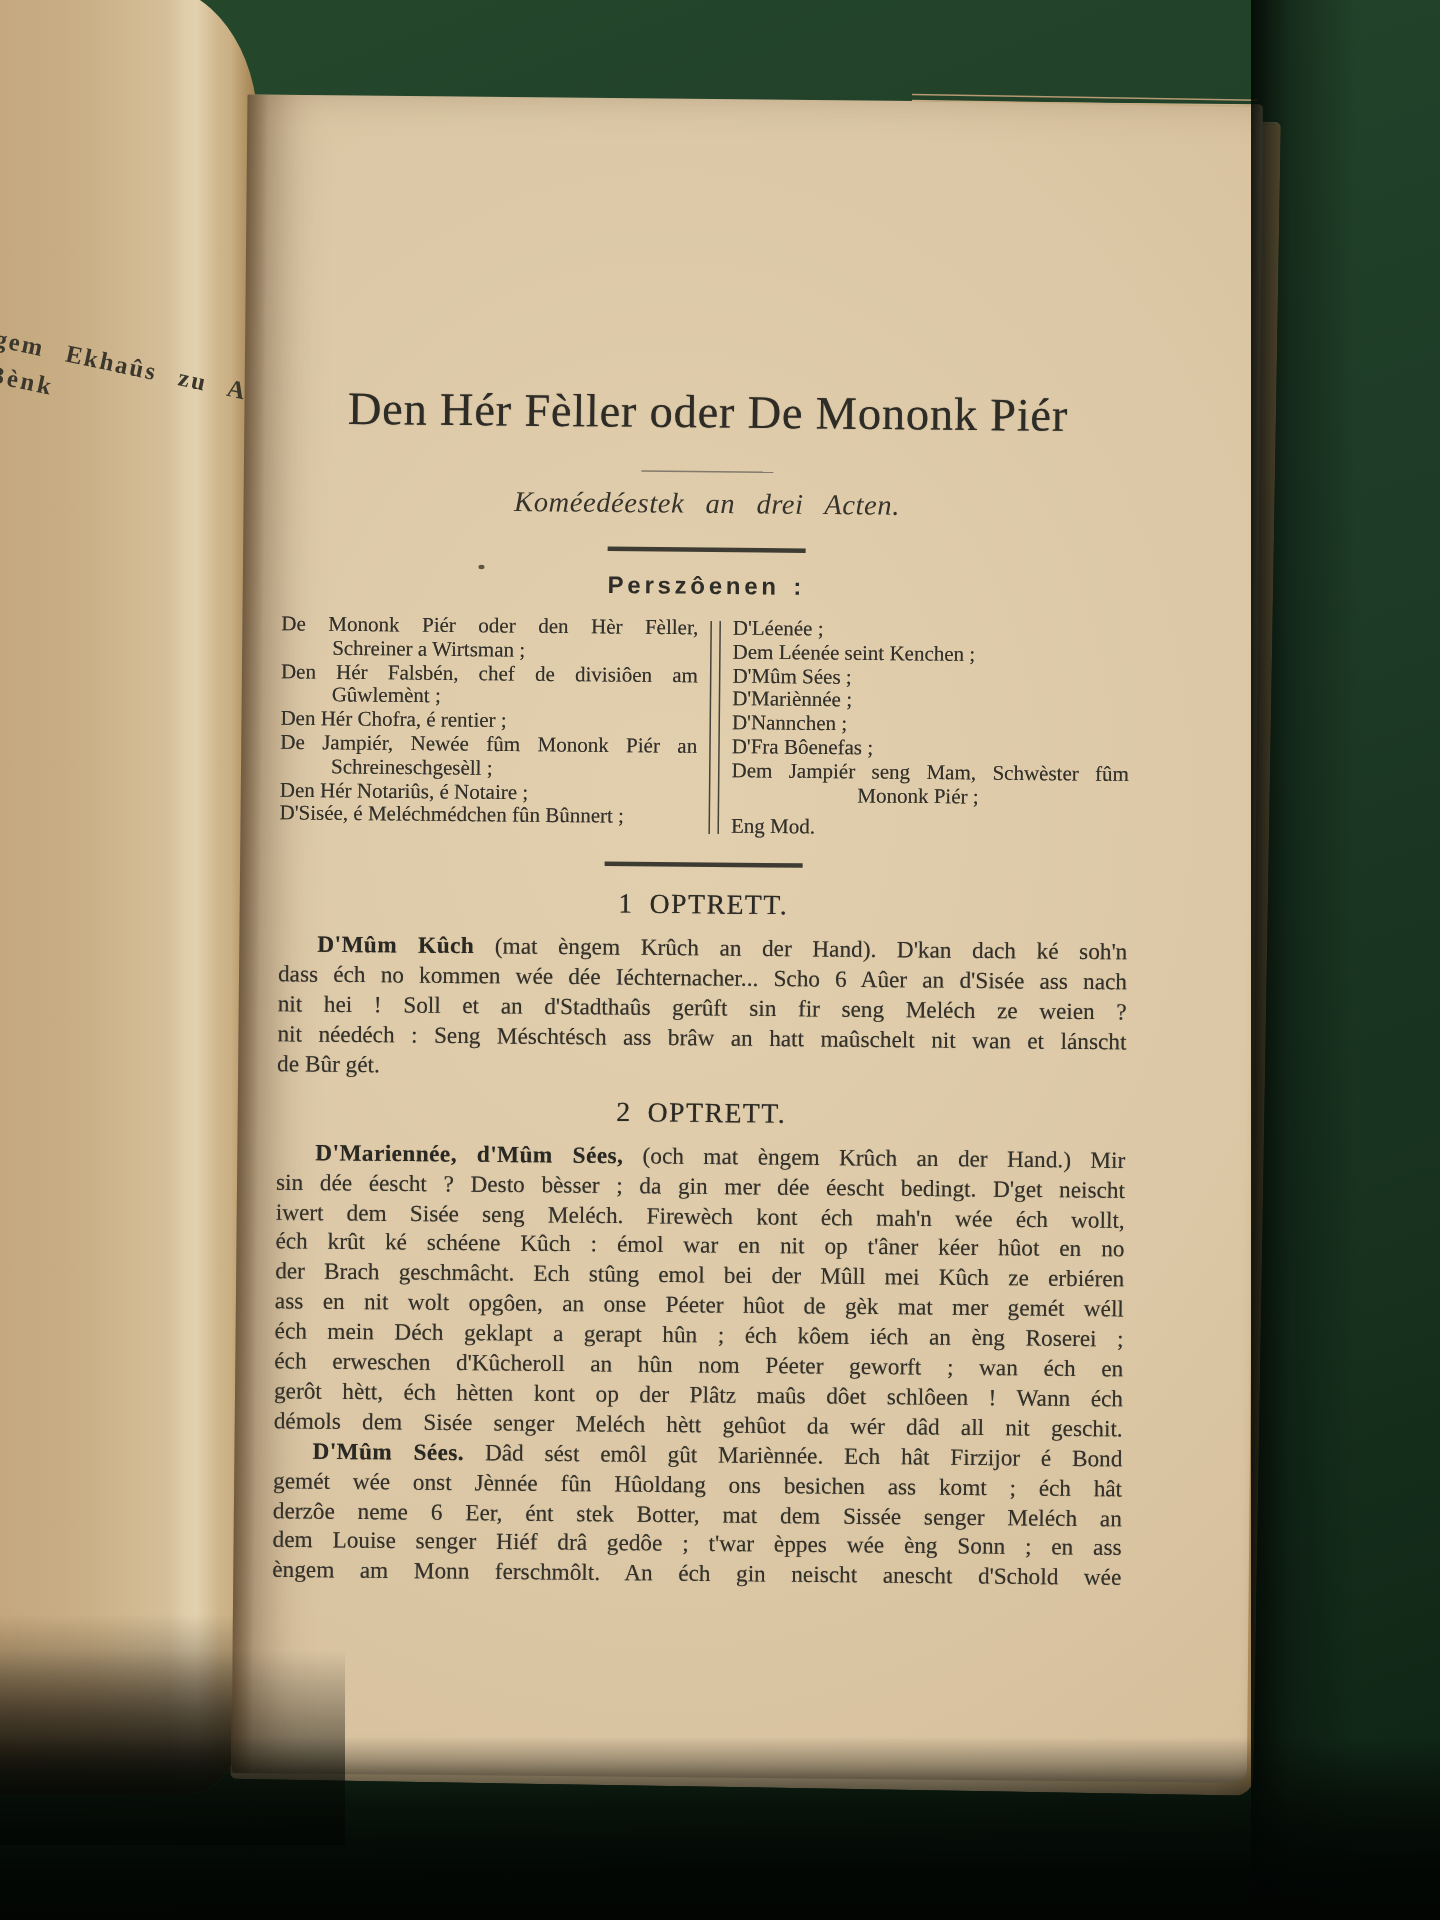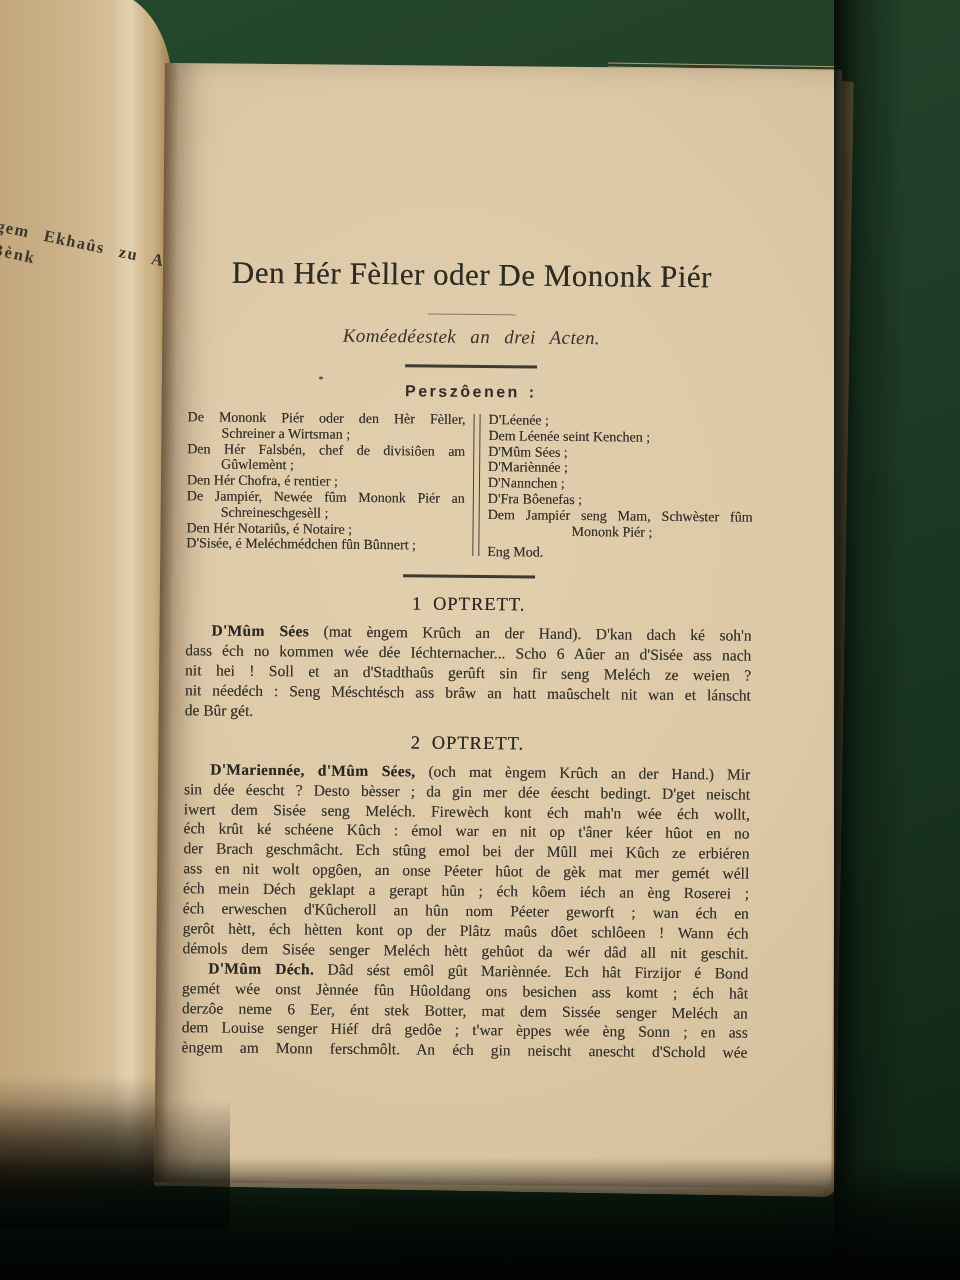"D'Mûm Sées" b { text: Sées -> Kûch }
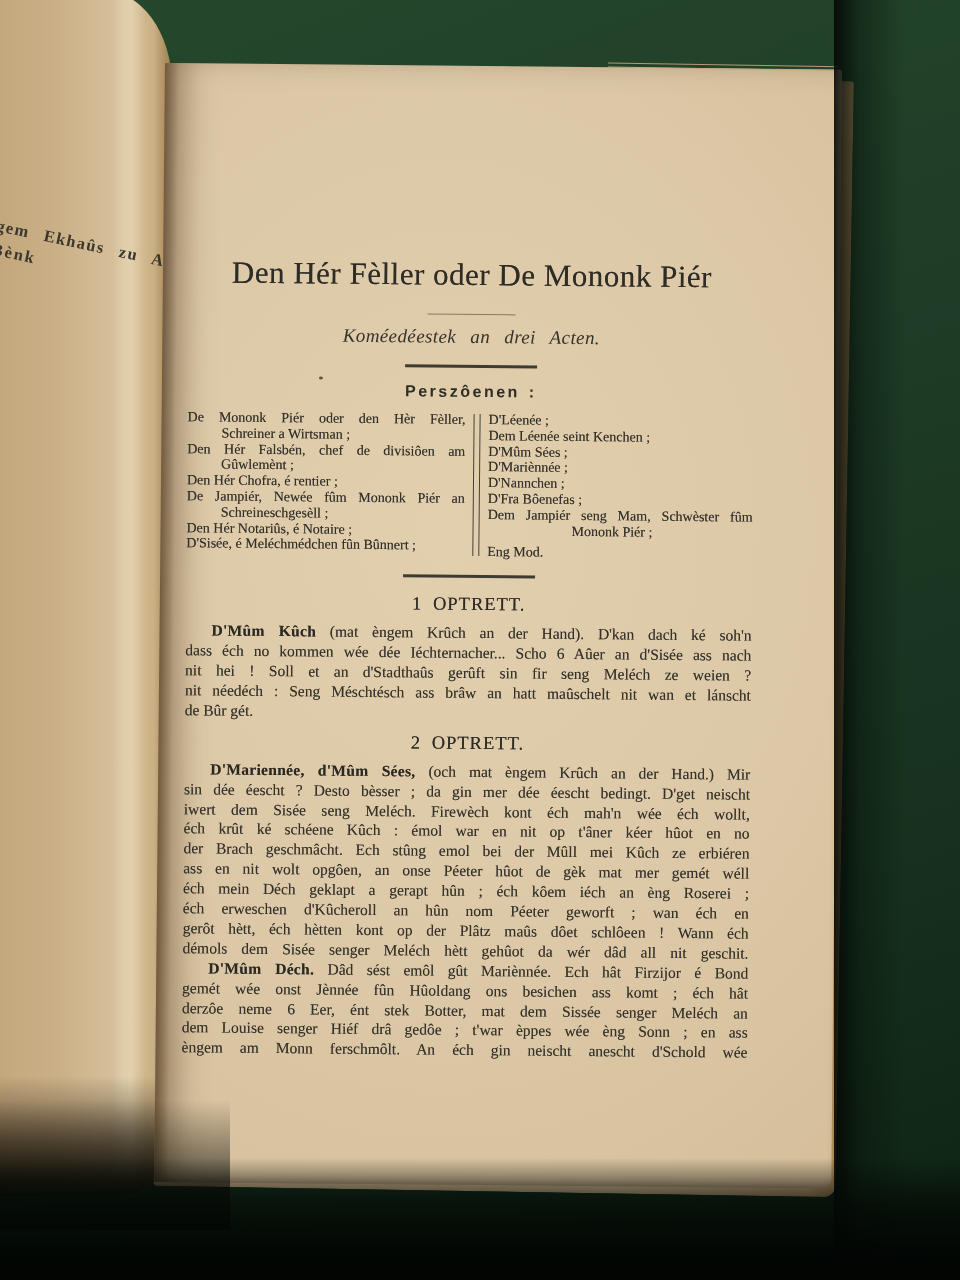"D'Mûm Déch." b { text: Déch -> Sées }
